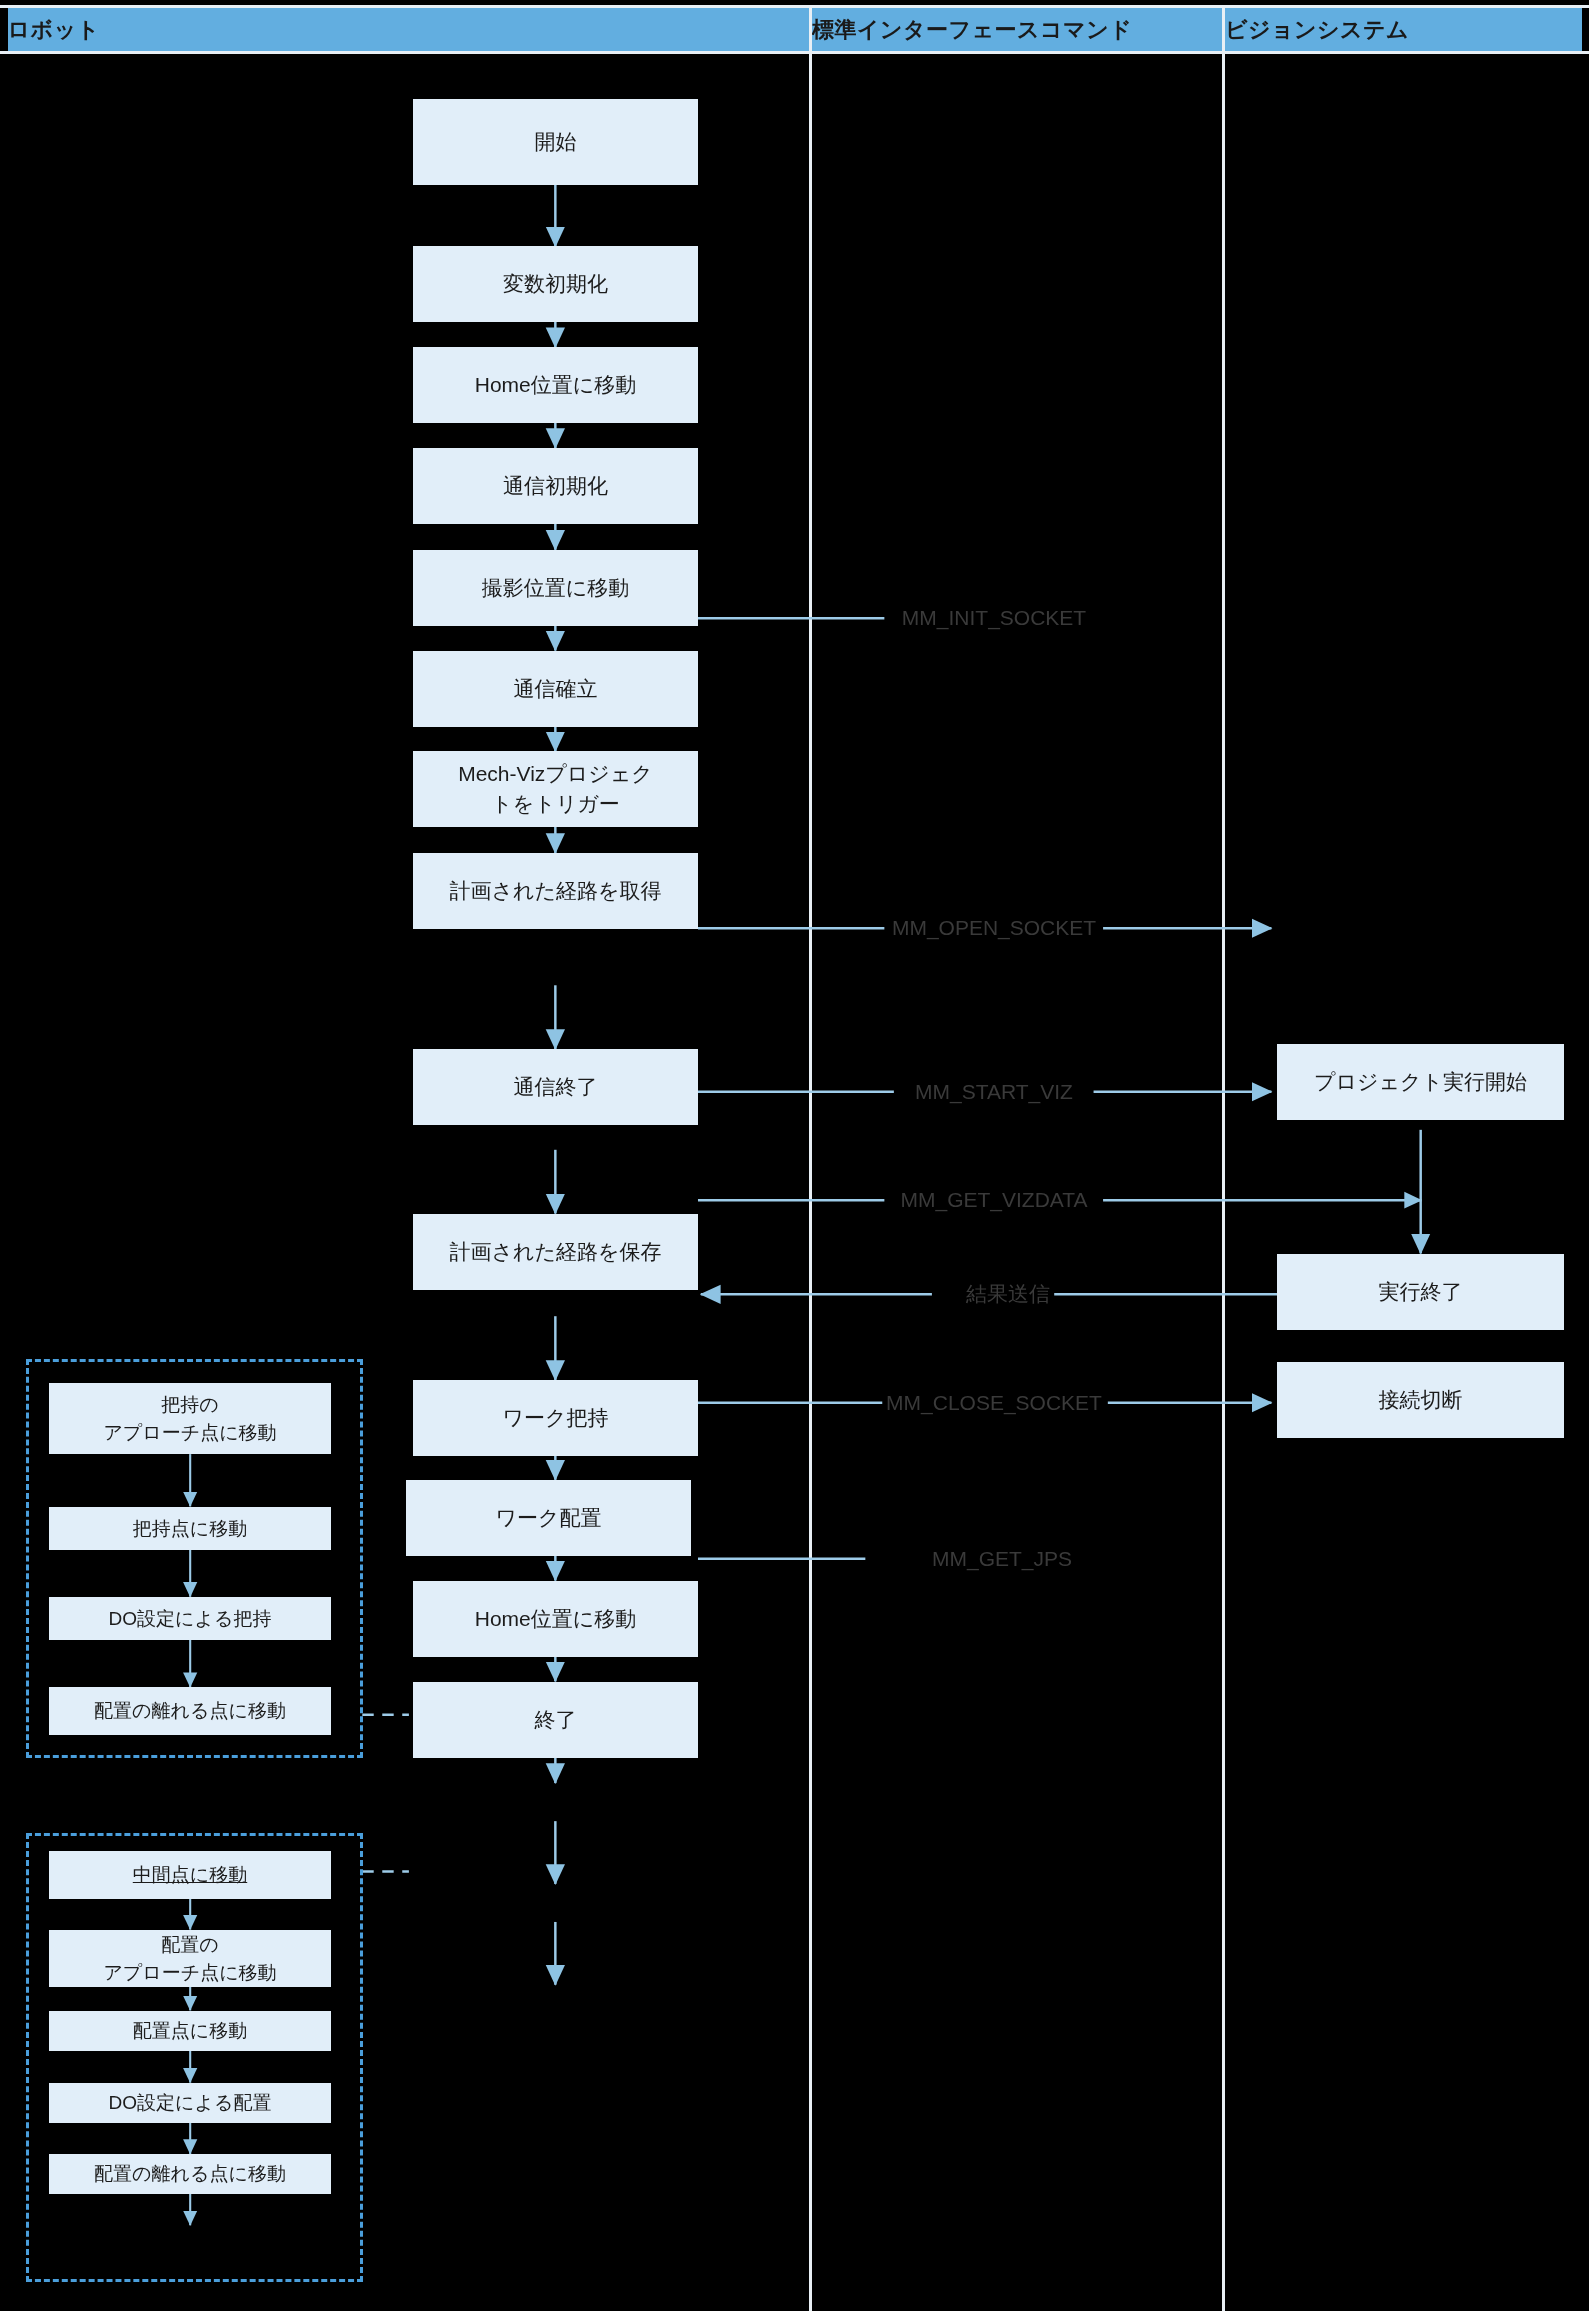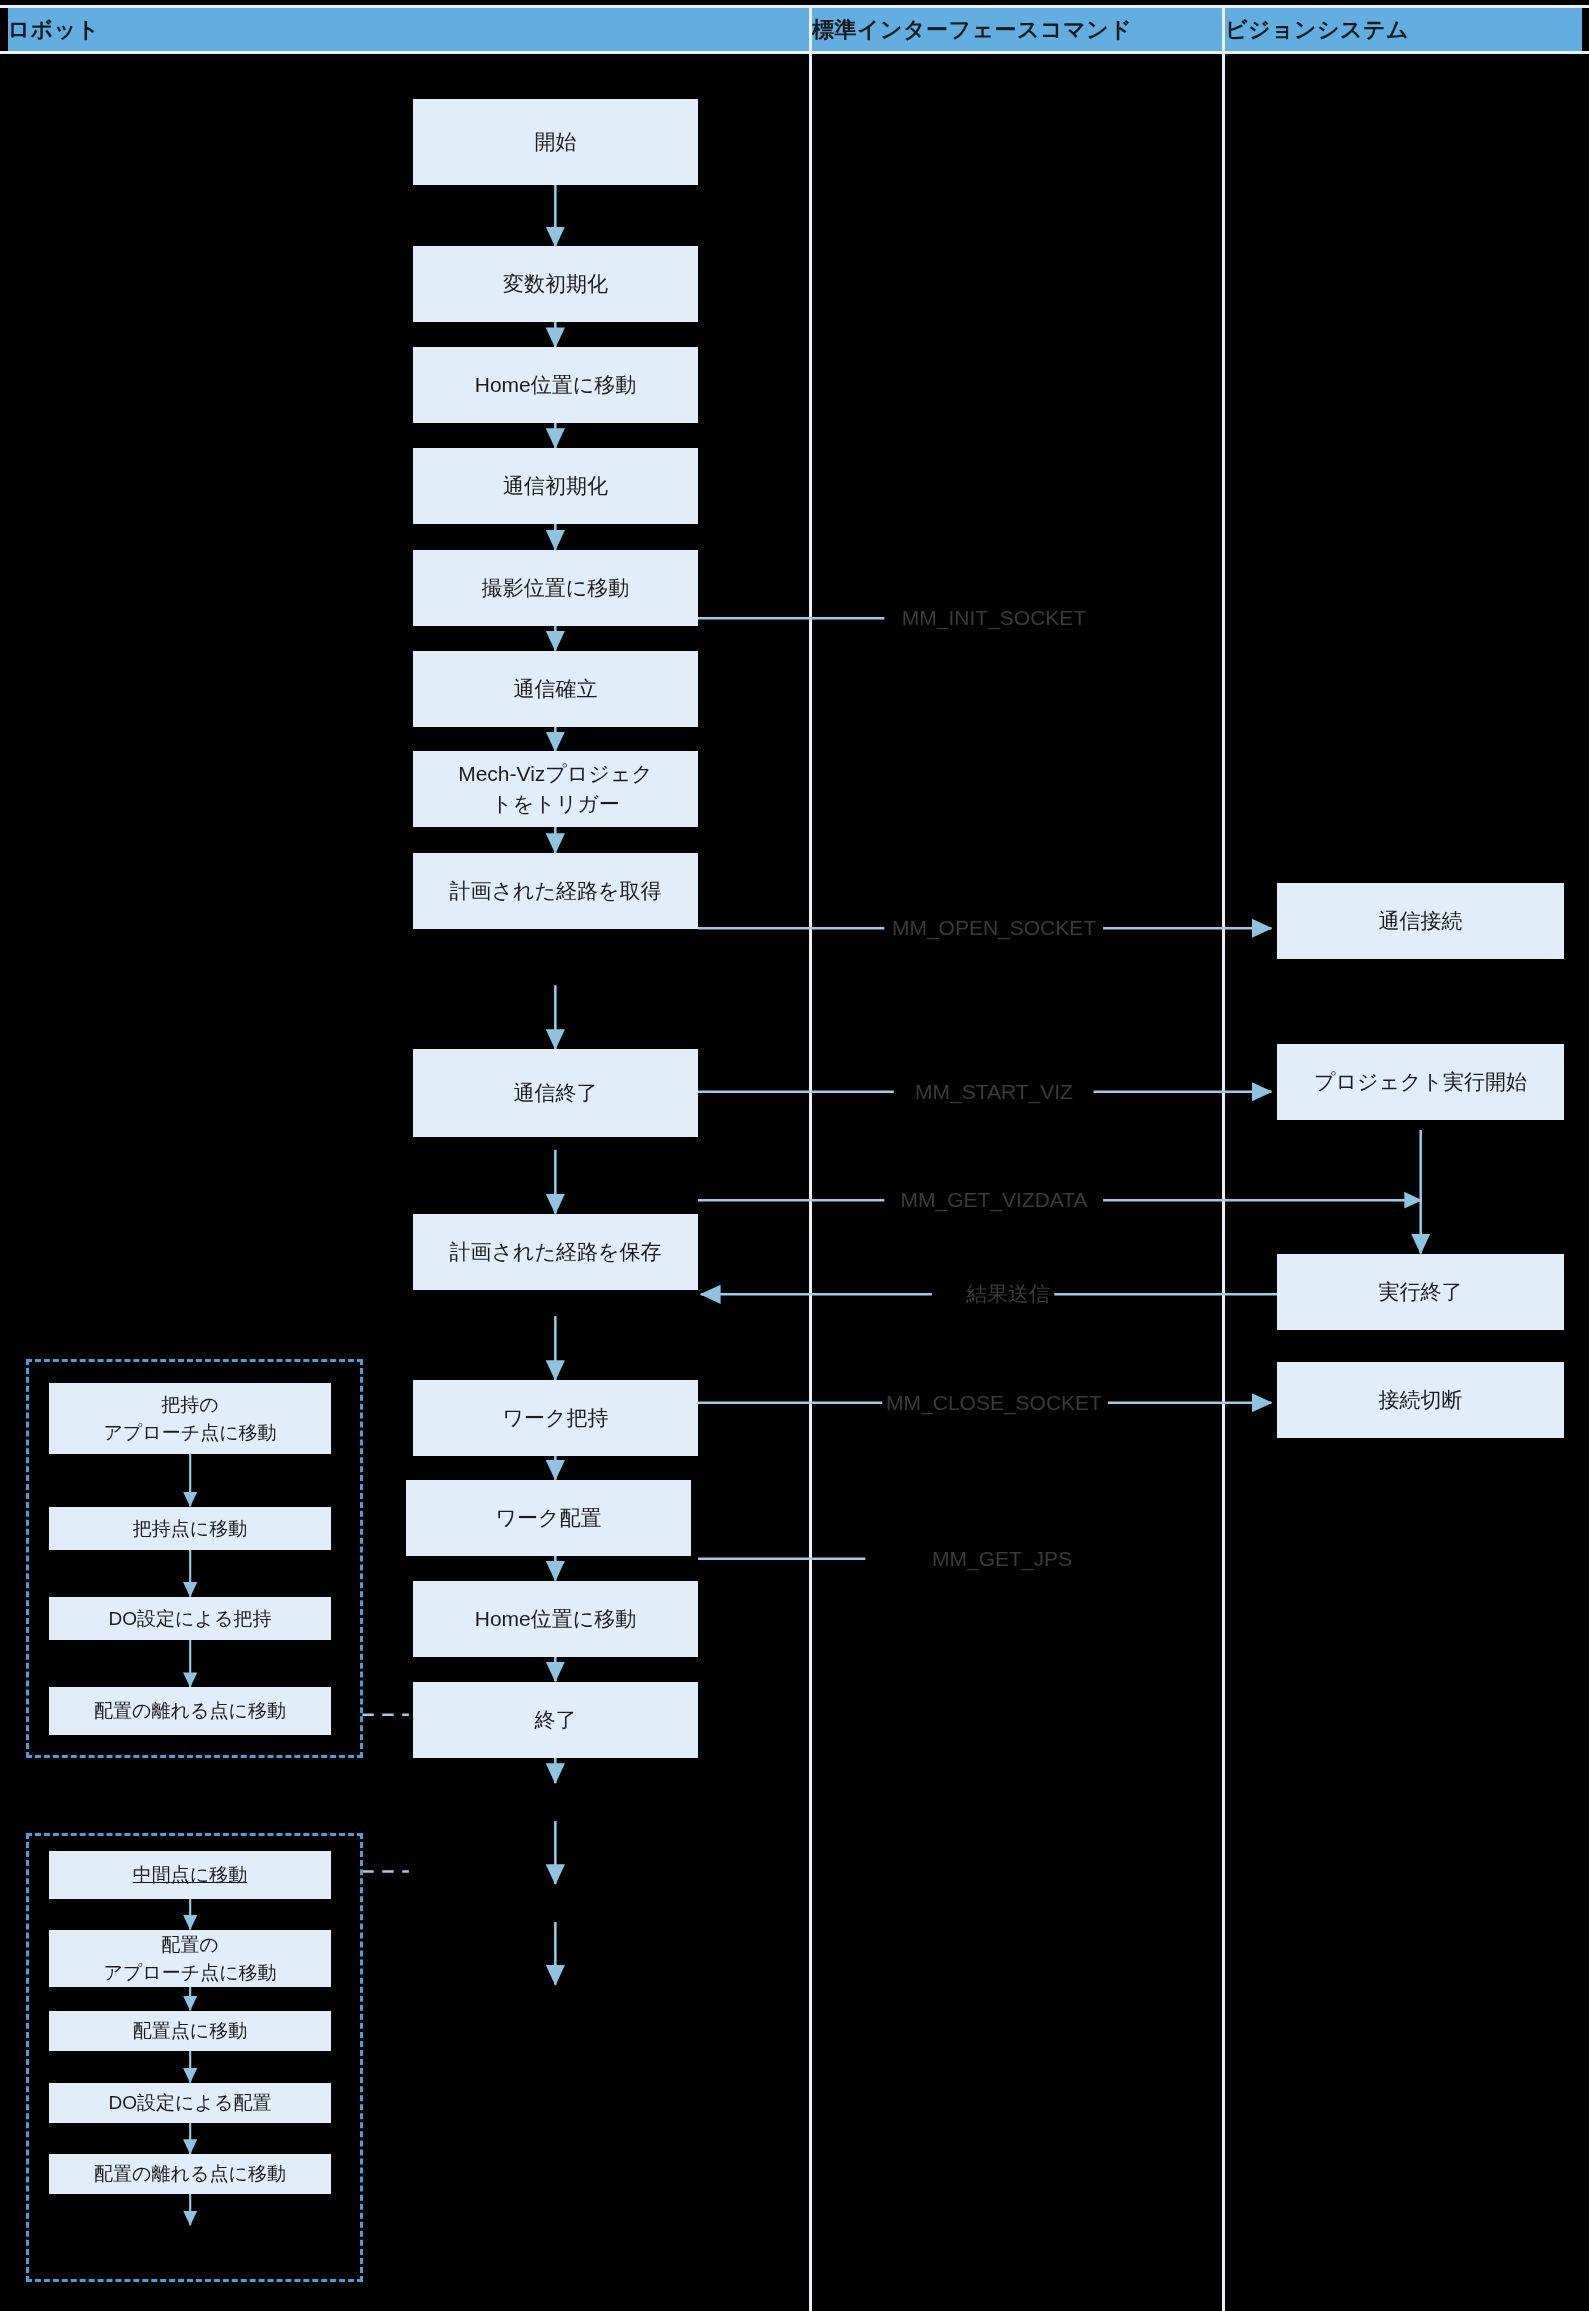"通信接続" div.node { html: <div>通信接続</div> -> none }
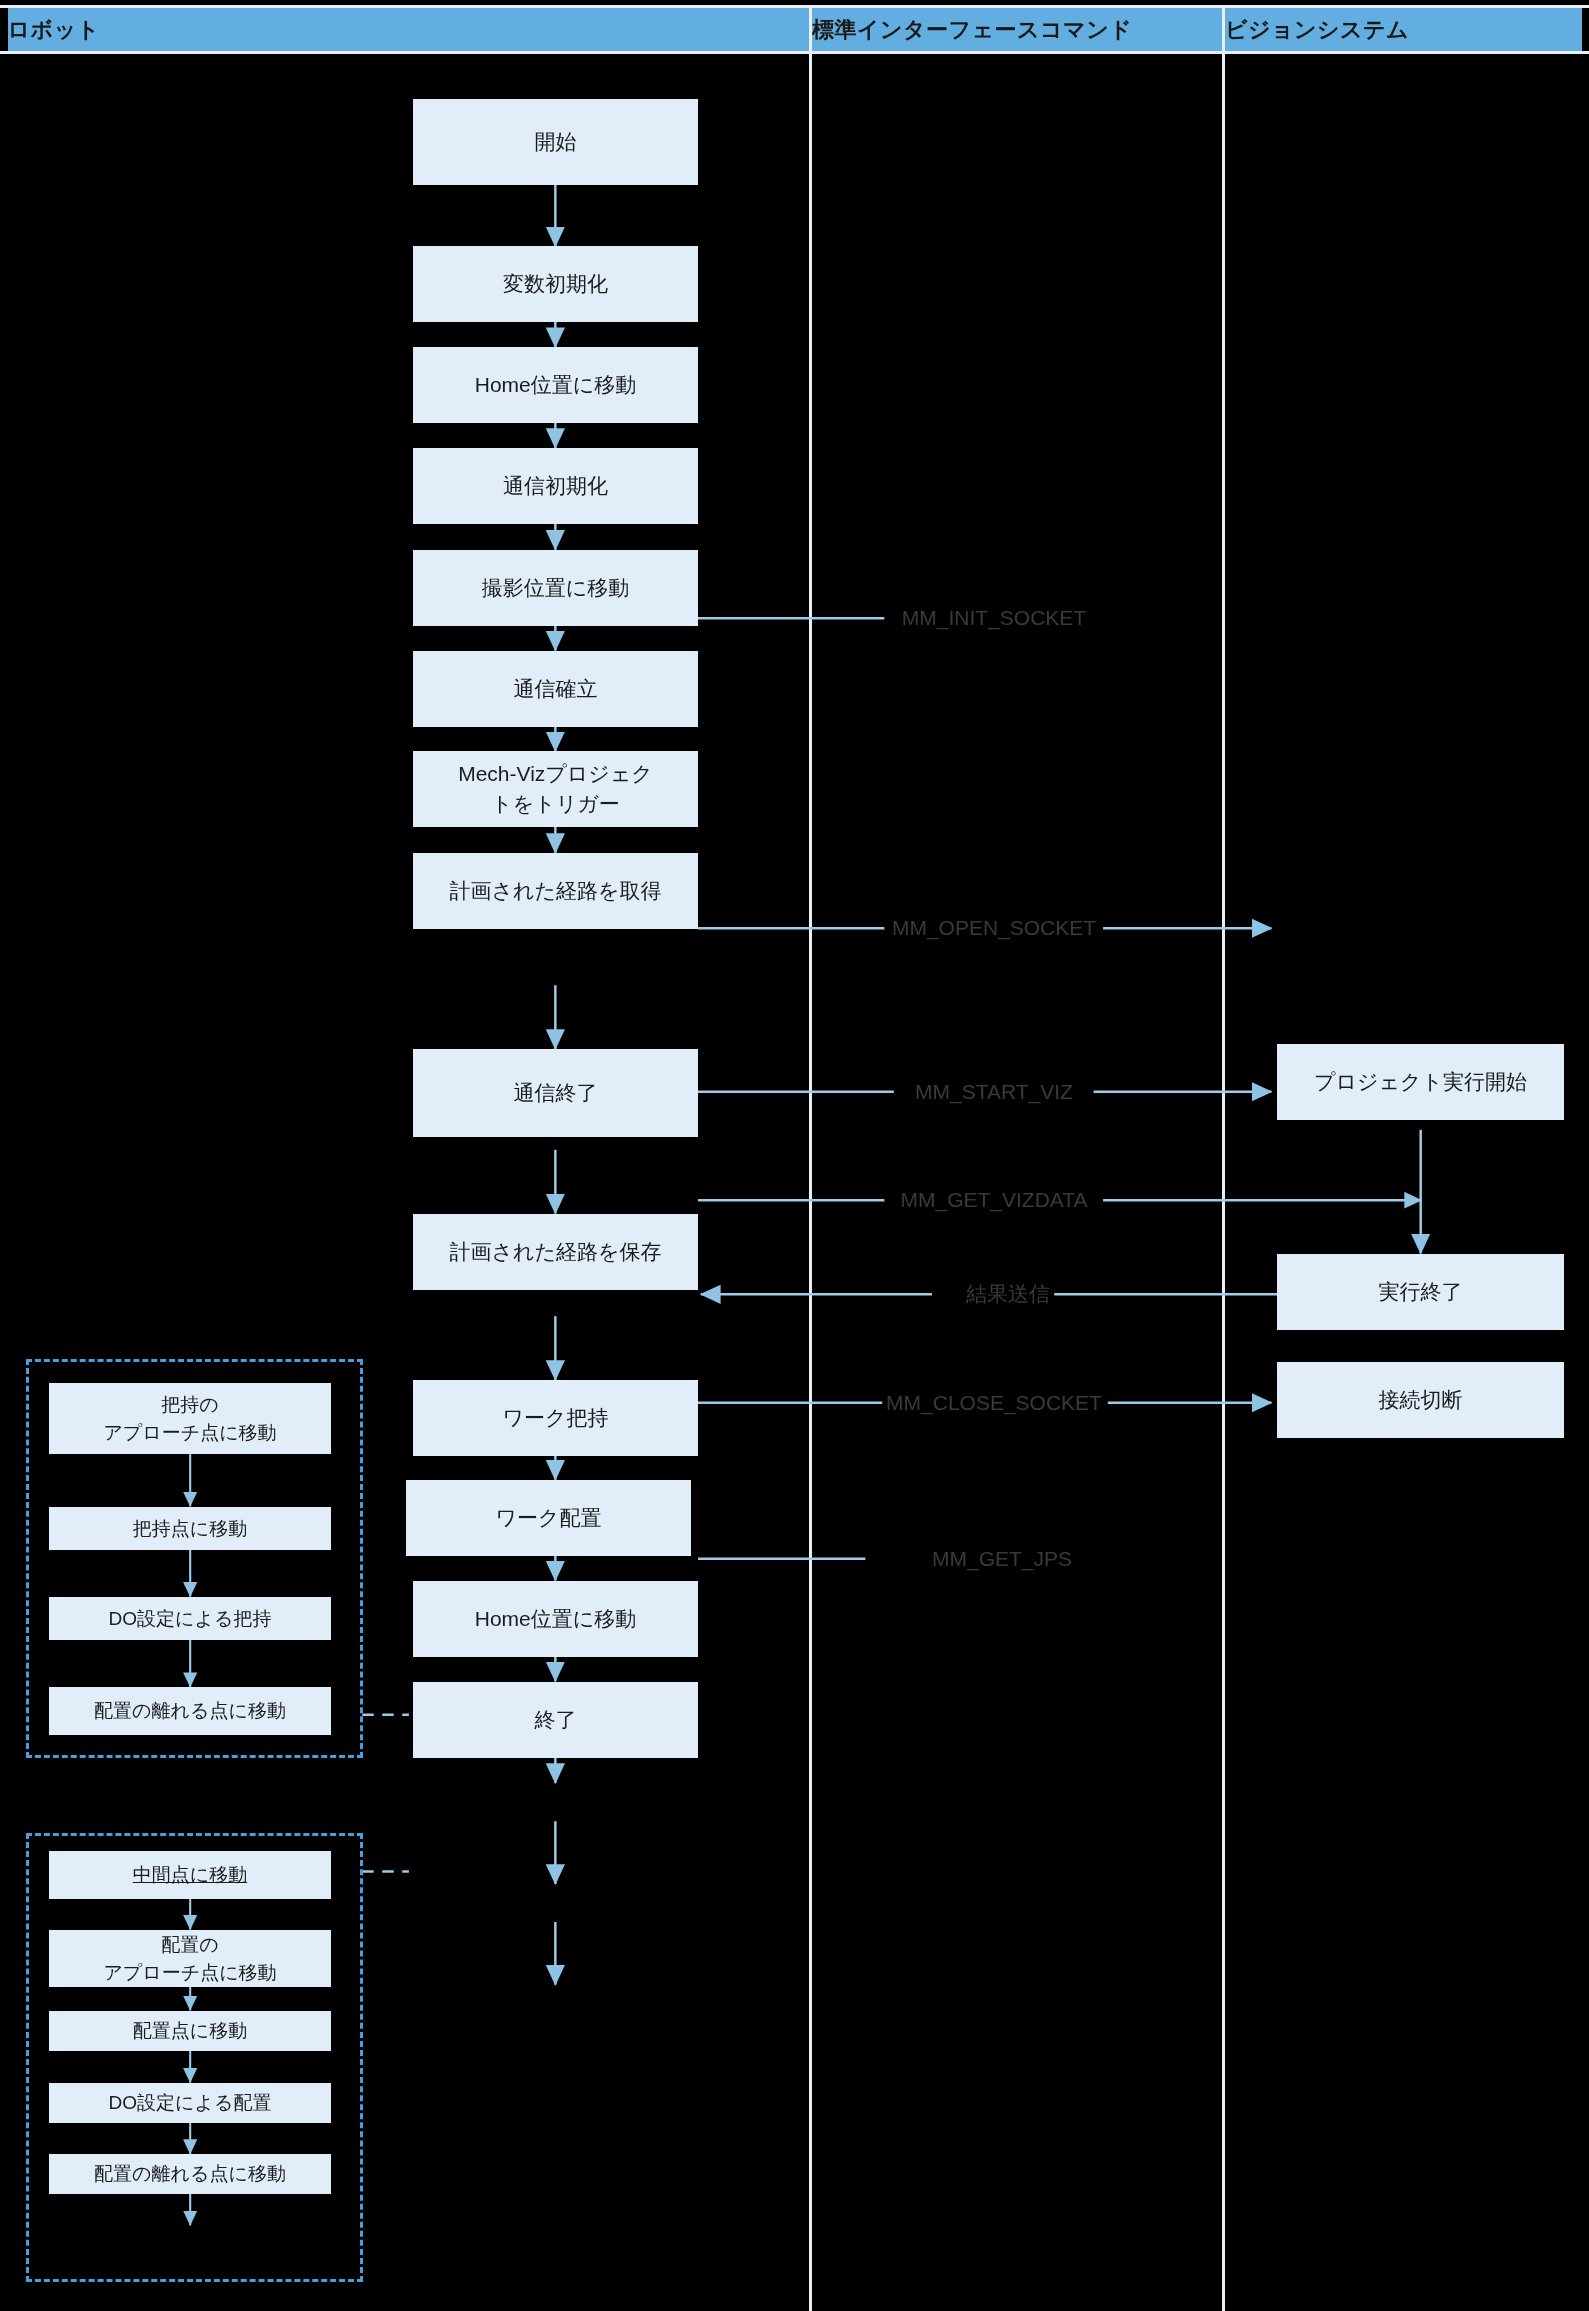"通信終了" div.node { height: 88px -> 76px }
